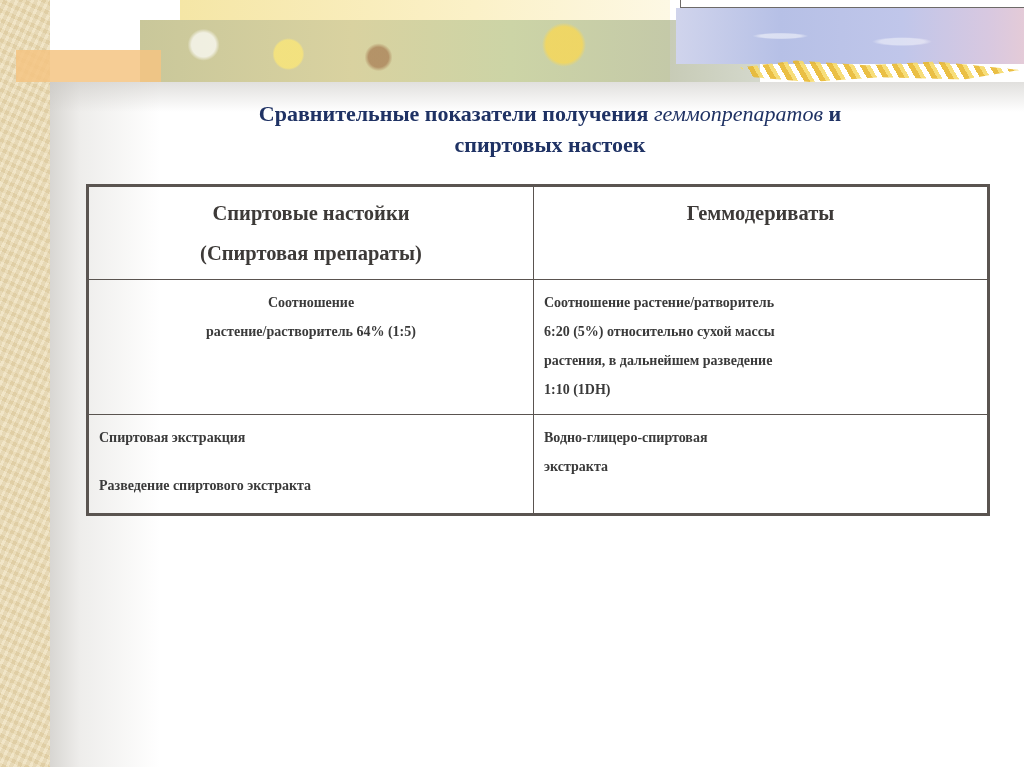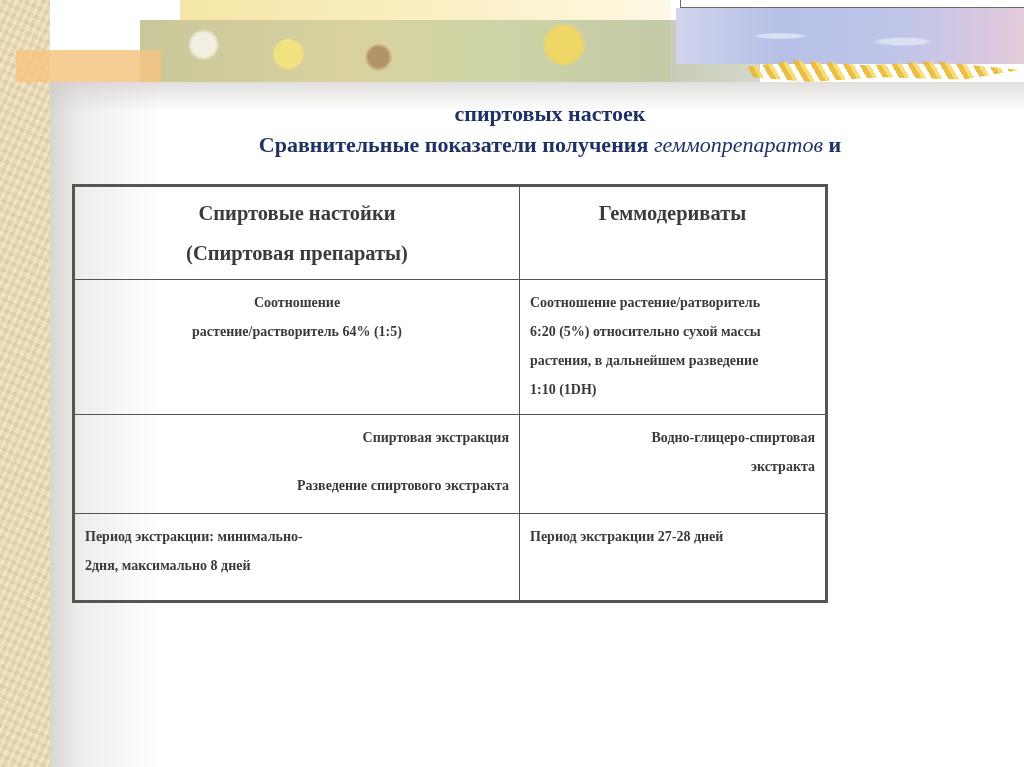"спиртовых настоек" span.line { order: before "Сравнительные показатели получения" -> after "Сравнительные показатели получения" }
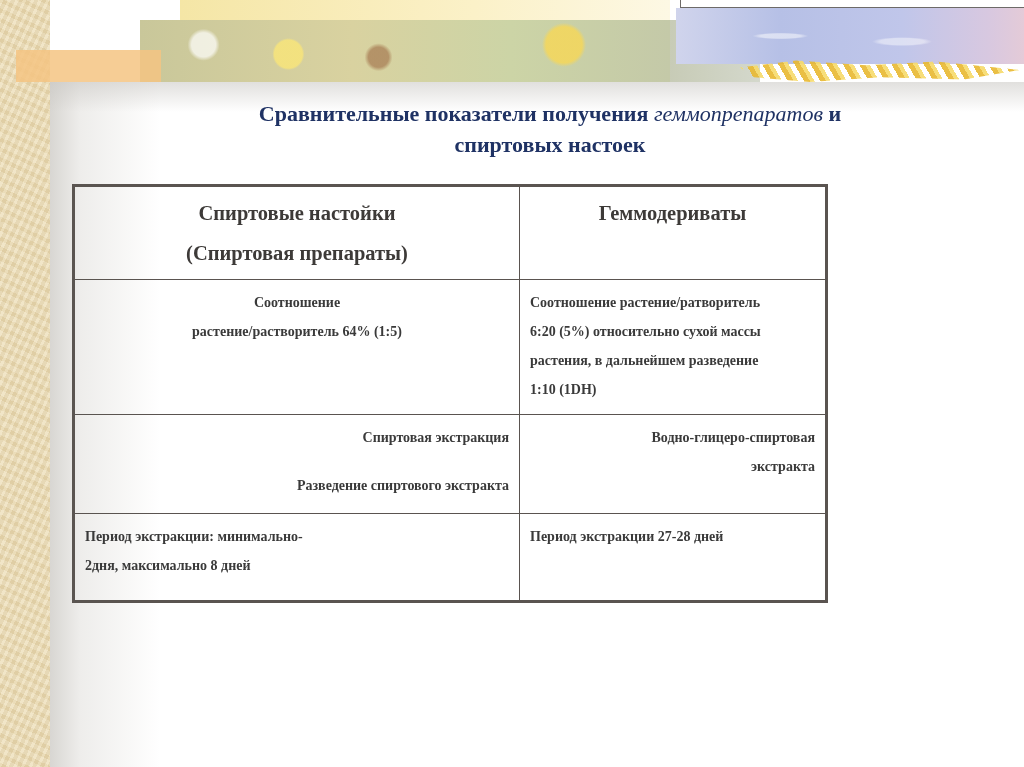"Спиртовые настойки" .table-wrap { left: 72px -> 86px; width: 756px -> 904px }
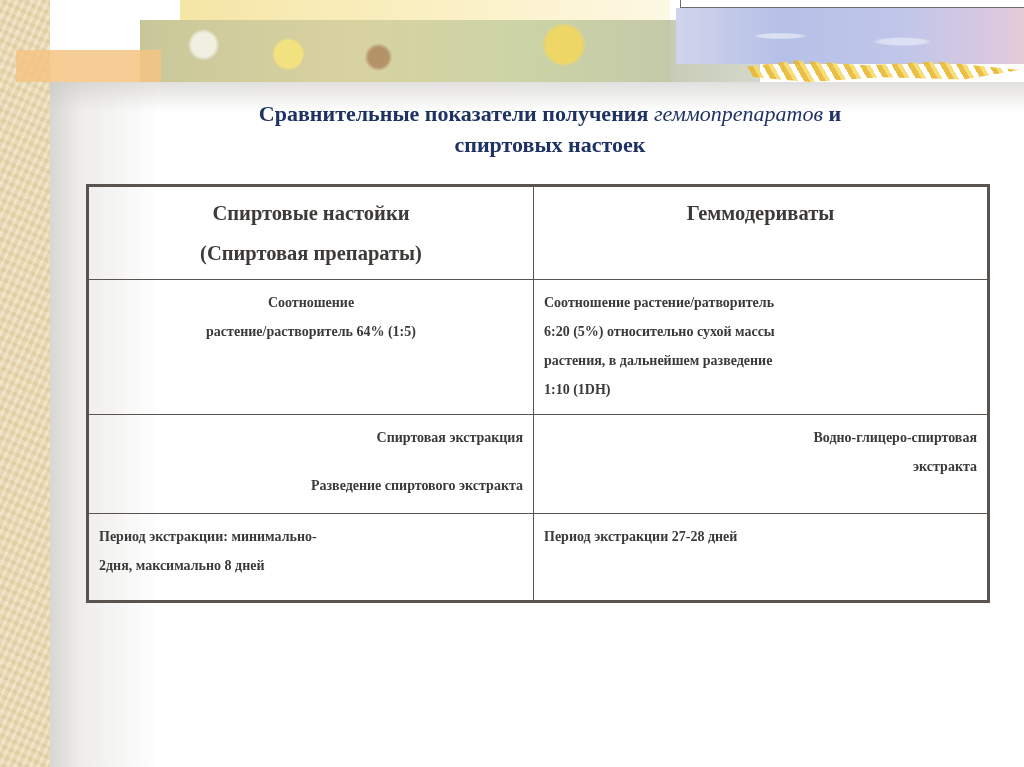"Спиртовая экстракция" .row-2 td { text-align: right -> none }
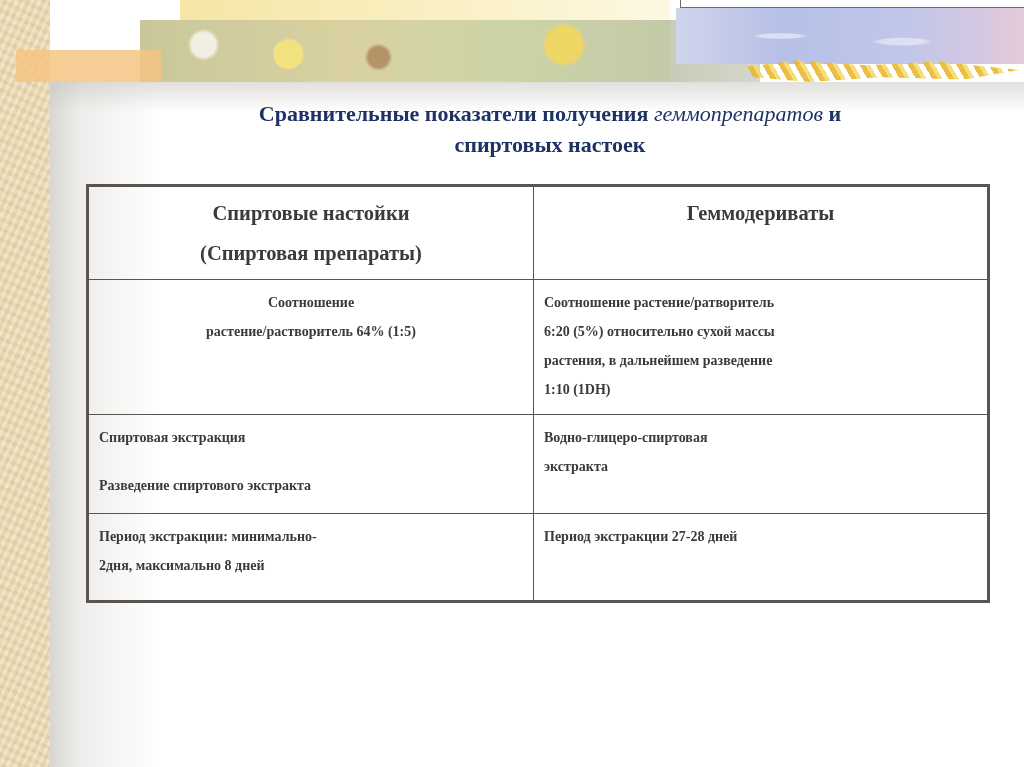"Период экстракции: минимально-" tr.row-3 { html: <tr> <td> <span>Период экстракции: минимально-</span> <span>2дня, максимально 8 дней</span> </td> <td> <span>Период экстракции 27-28 дней</span> </td> </tr> -> none }
